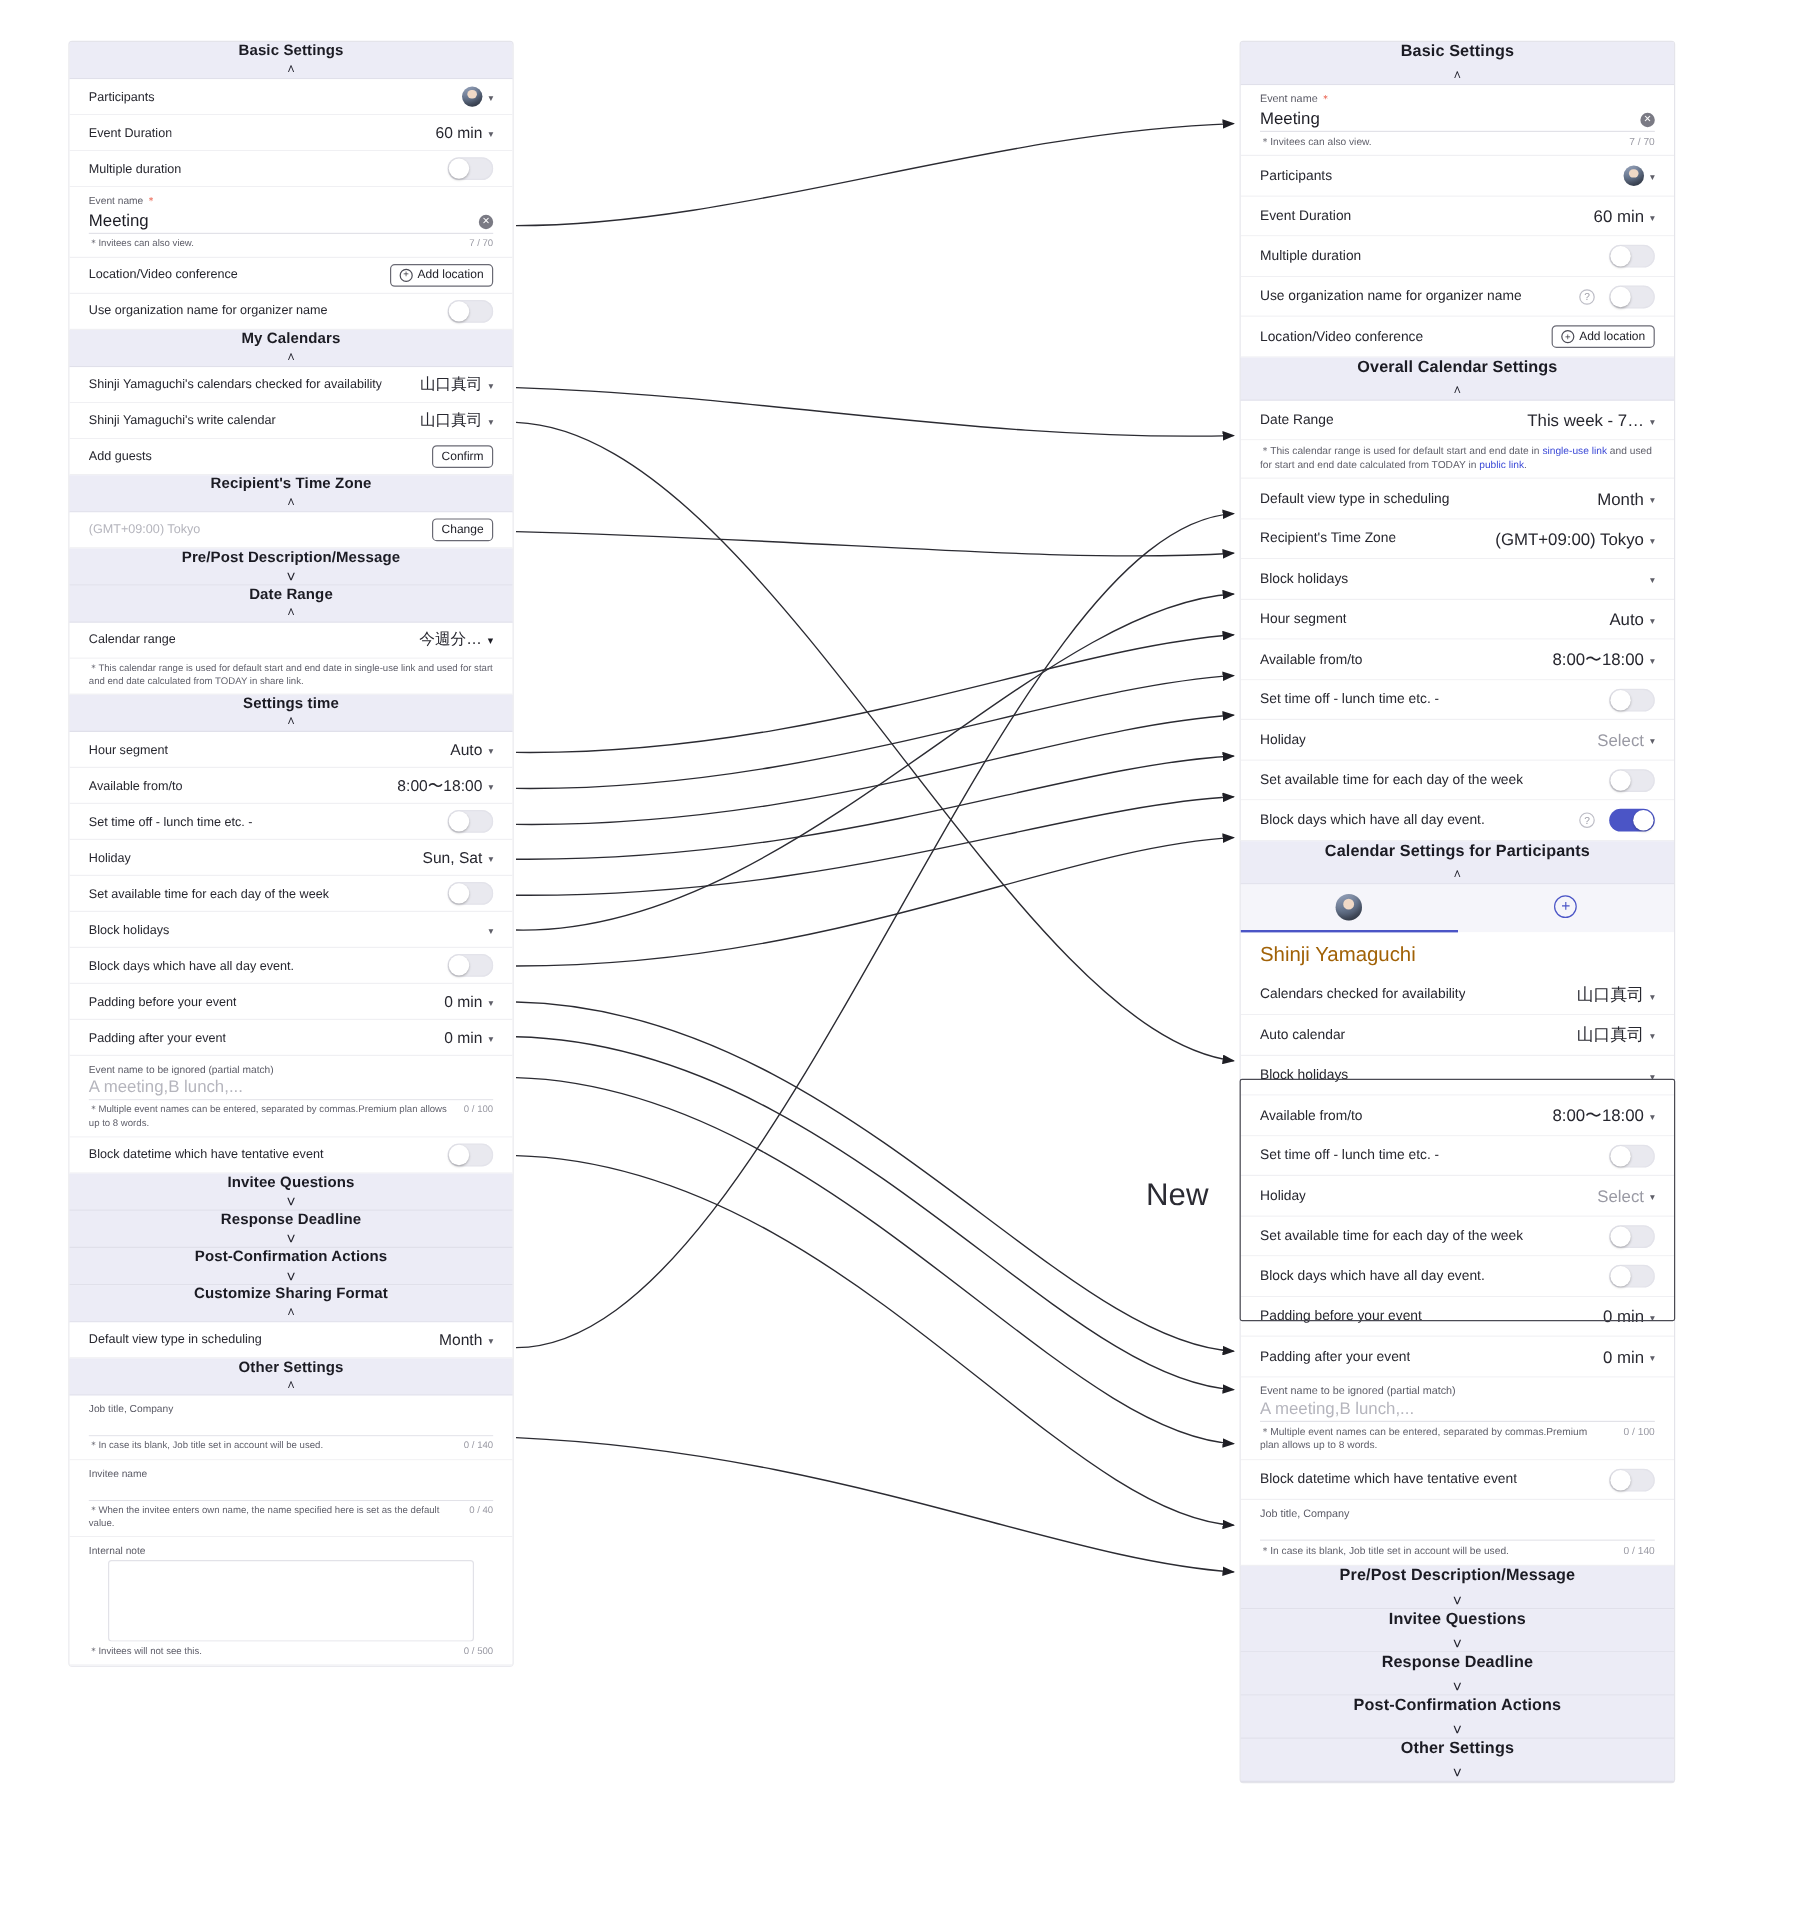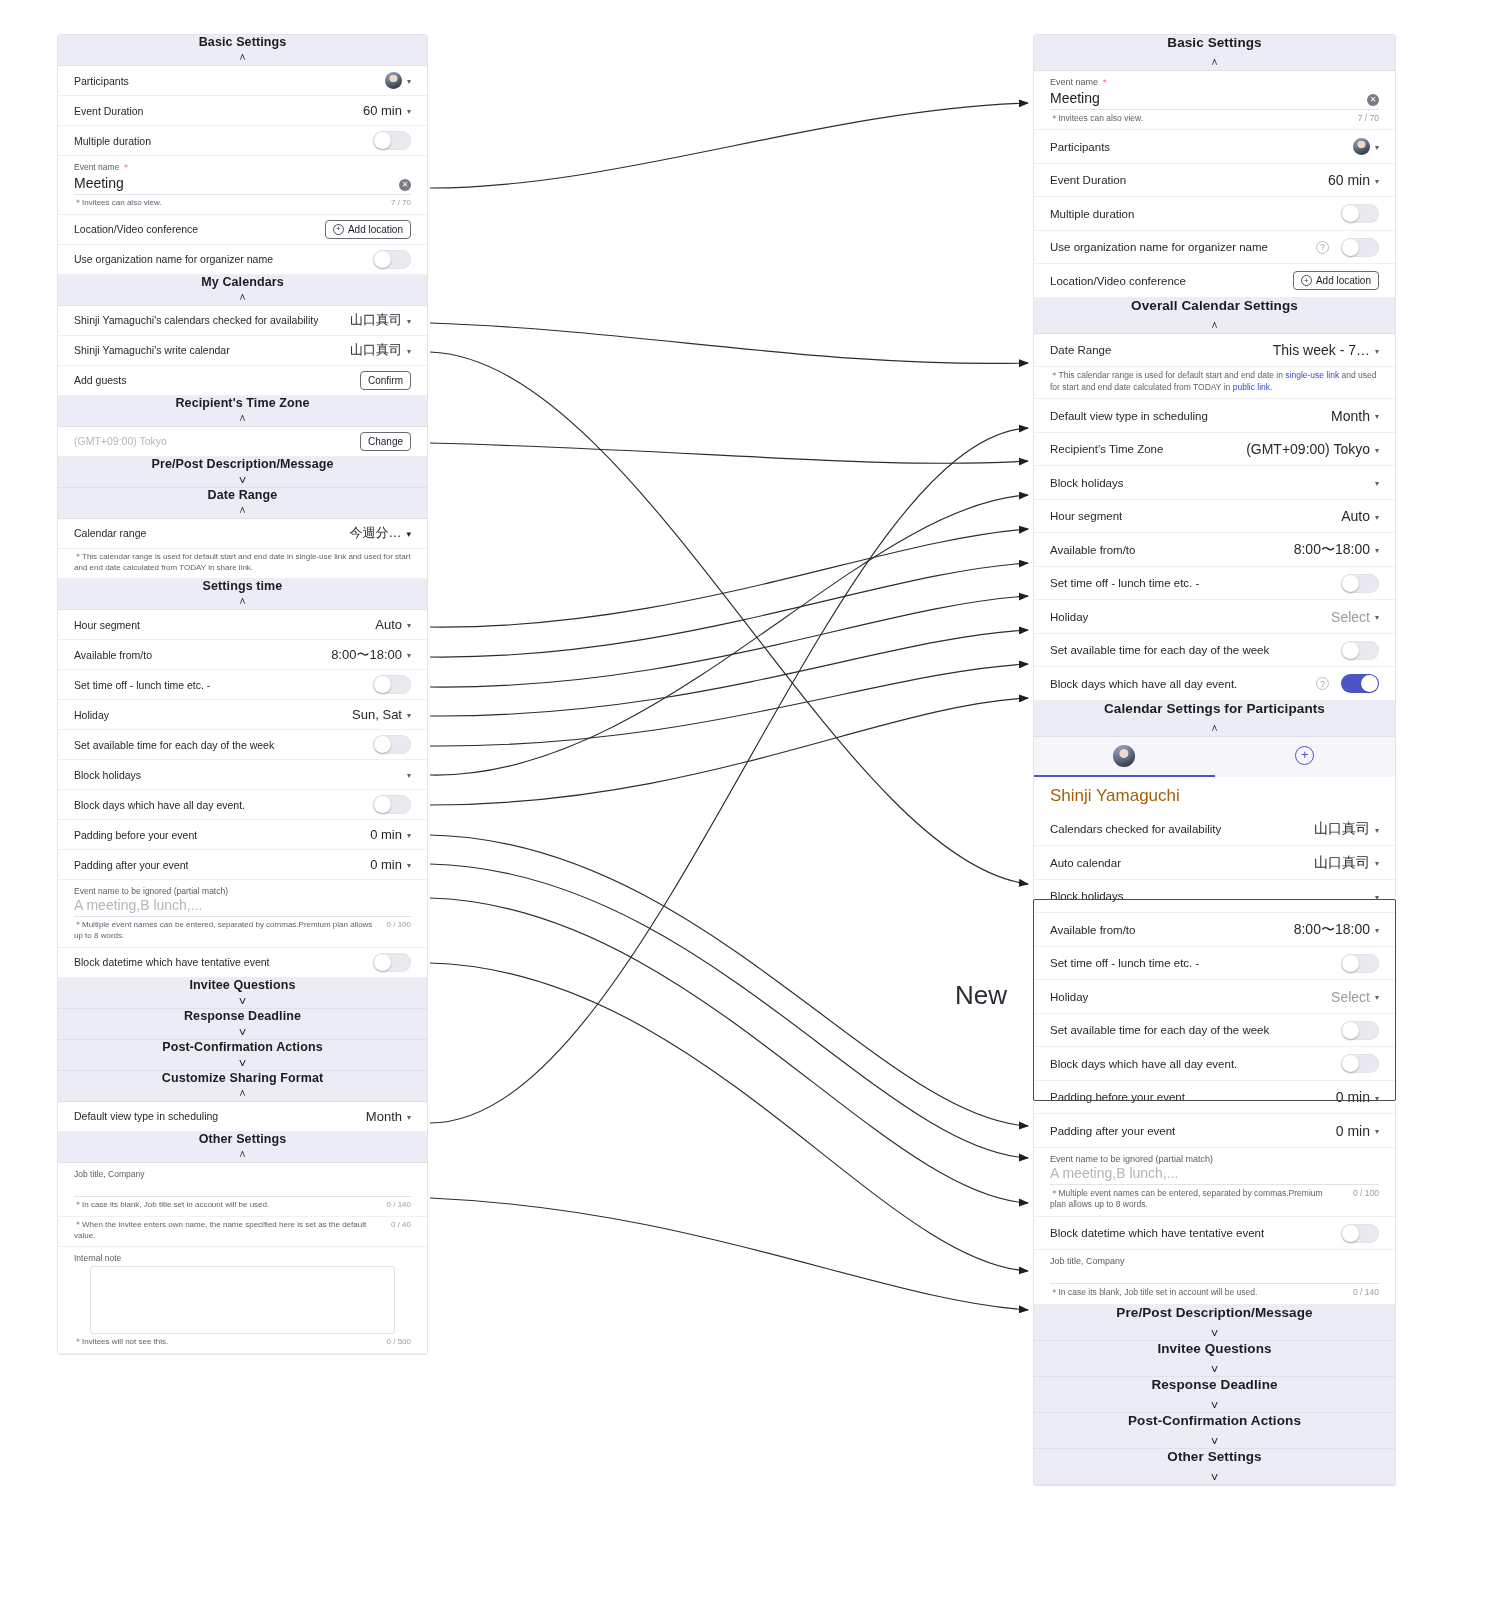"Invitee name" div.field { html: none -> <div> <div><span>Invitee name</span></div> <div> <span></span> </div> </div> }
